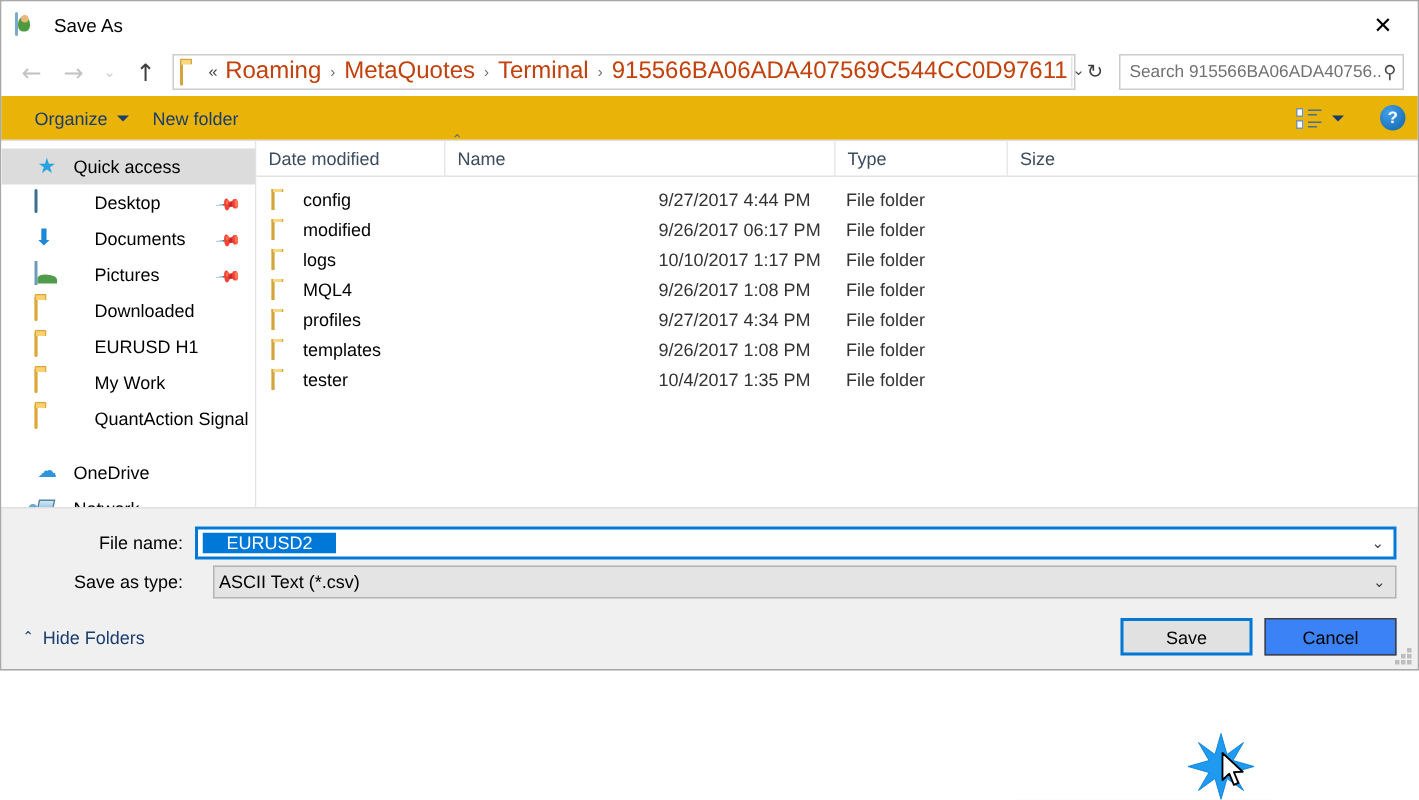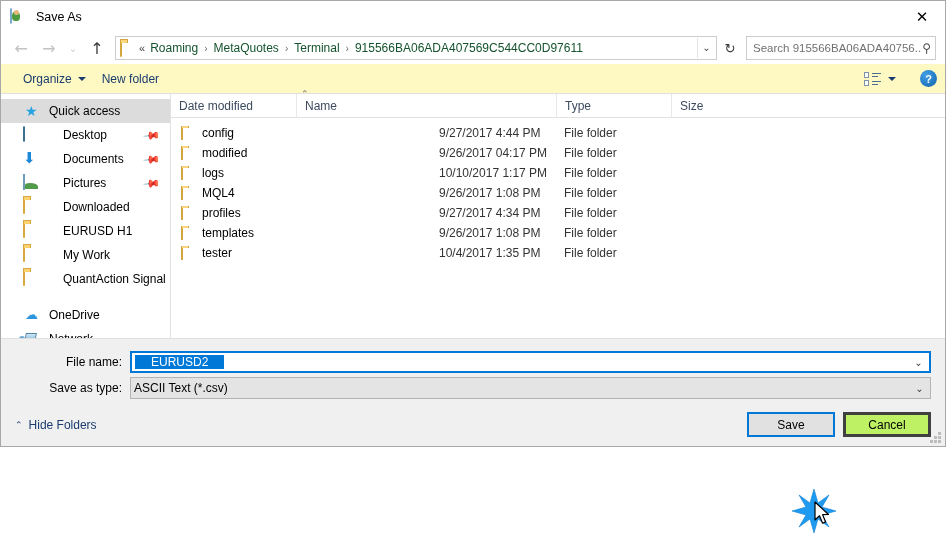"Roaming" .crumb { color: #14532d -> #c2410c; font-size: 12px -> 16px }
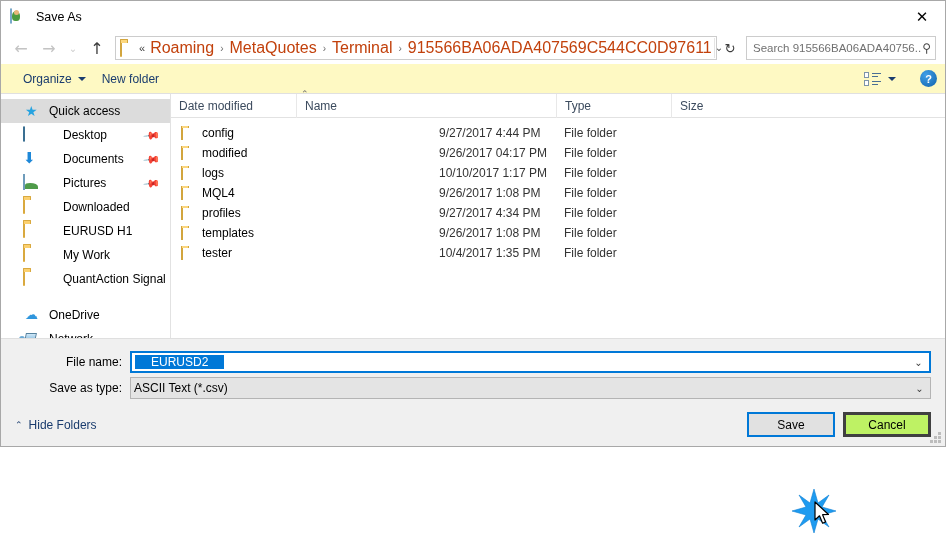"Organize" .cmdbar { background: #fef9c3 -> #eab308 }
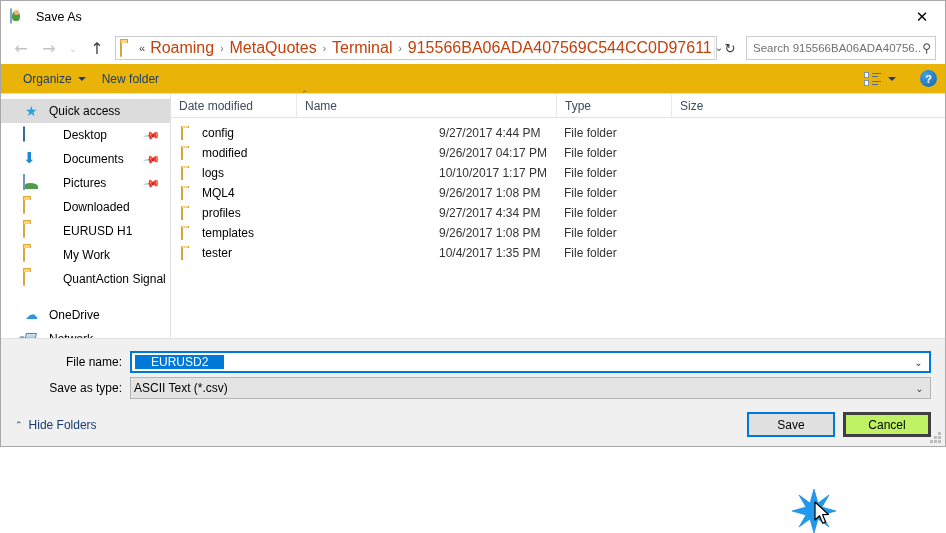"9/26/2017 04:17 PM" div.fcell { text: 04:17 -> 06:17 }
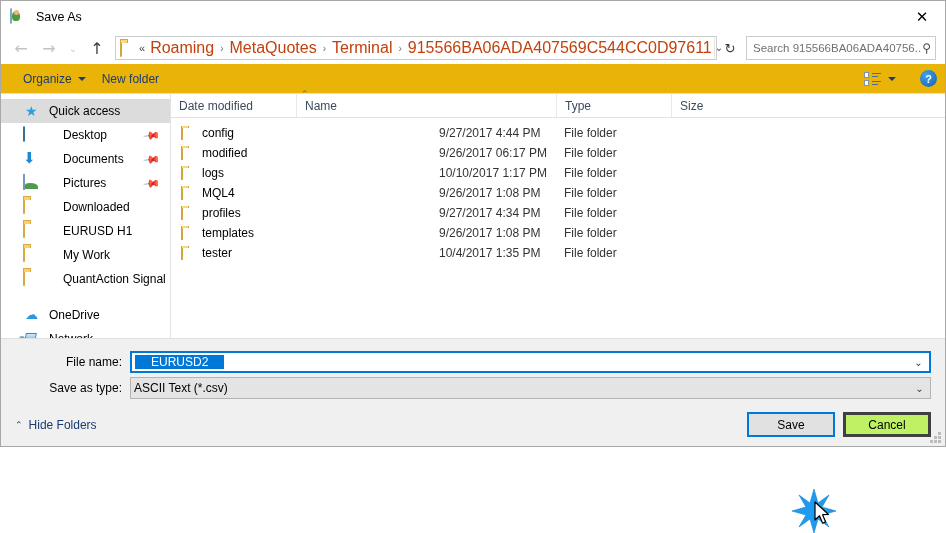"ASCII Text (*.csv)" .combo.grey { margin-left: none -> 12px }
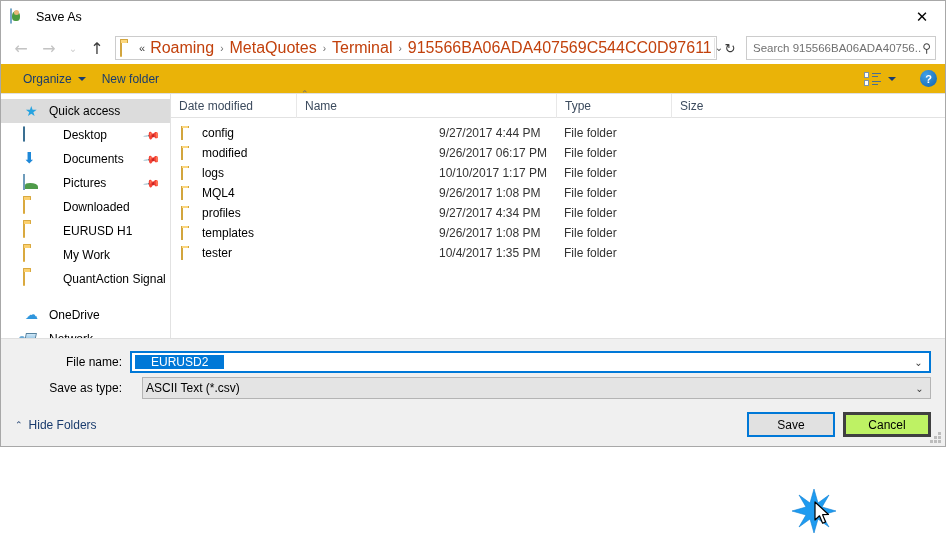"Cancel" .btn { background: #bef264 -> #3b82f6; border: 3px solid #404040 -> 1px solid #404040 }
